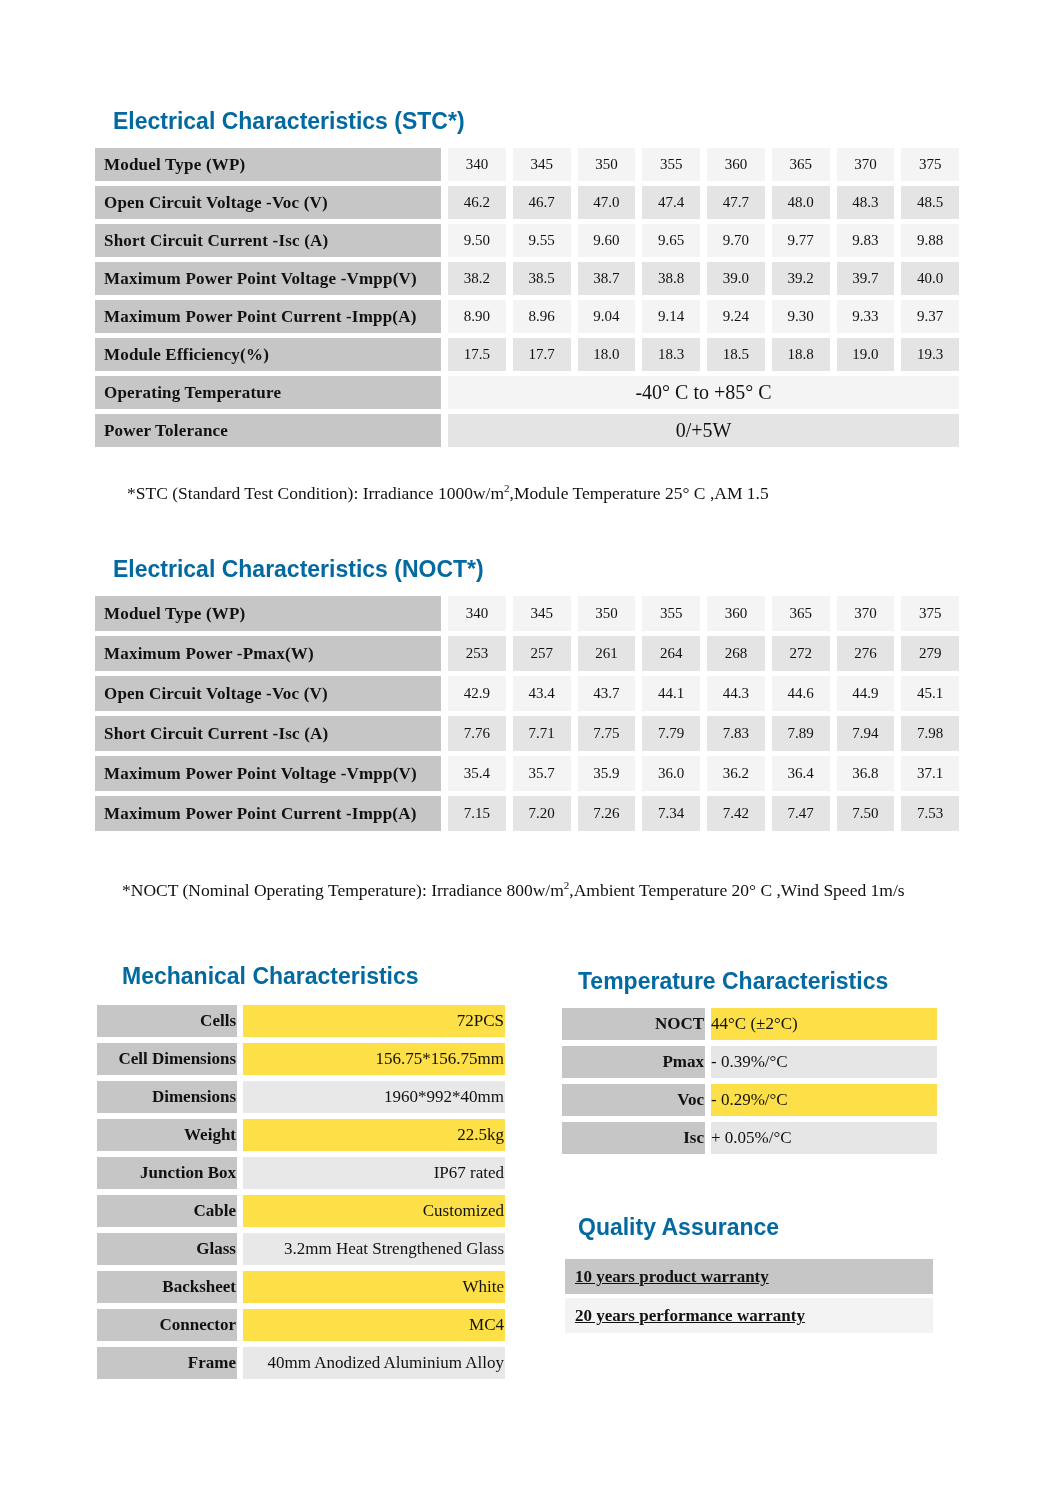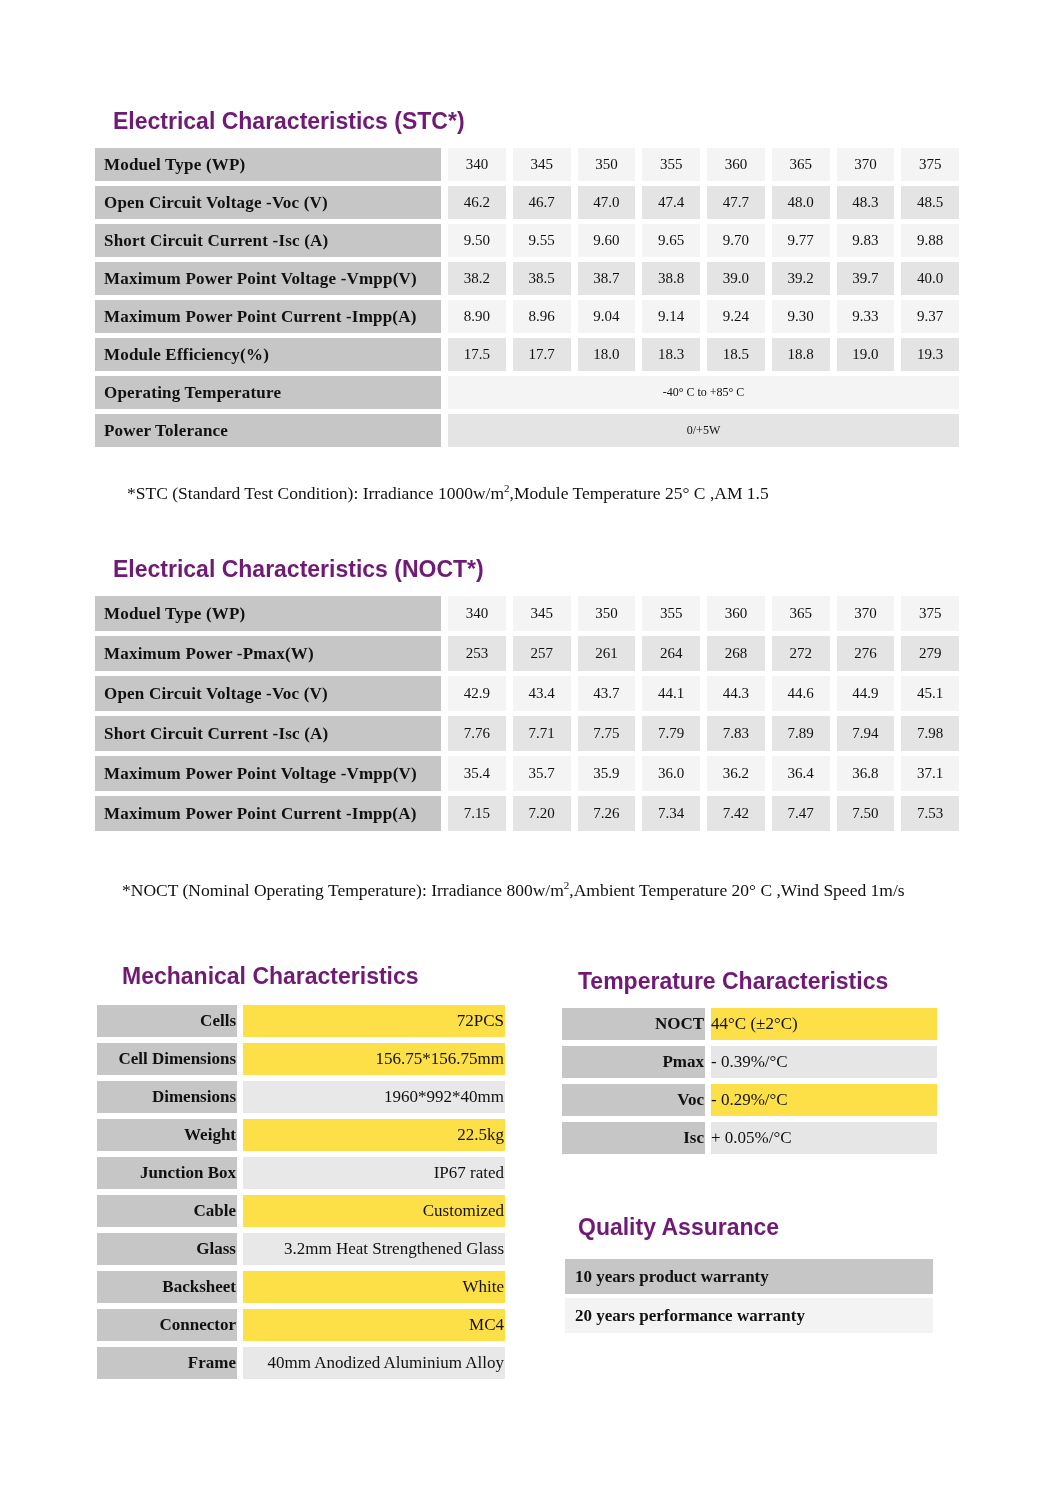"Electrical Characteristics (STC*)" .sec-title { color: #701a75 -> #0369a1 }
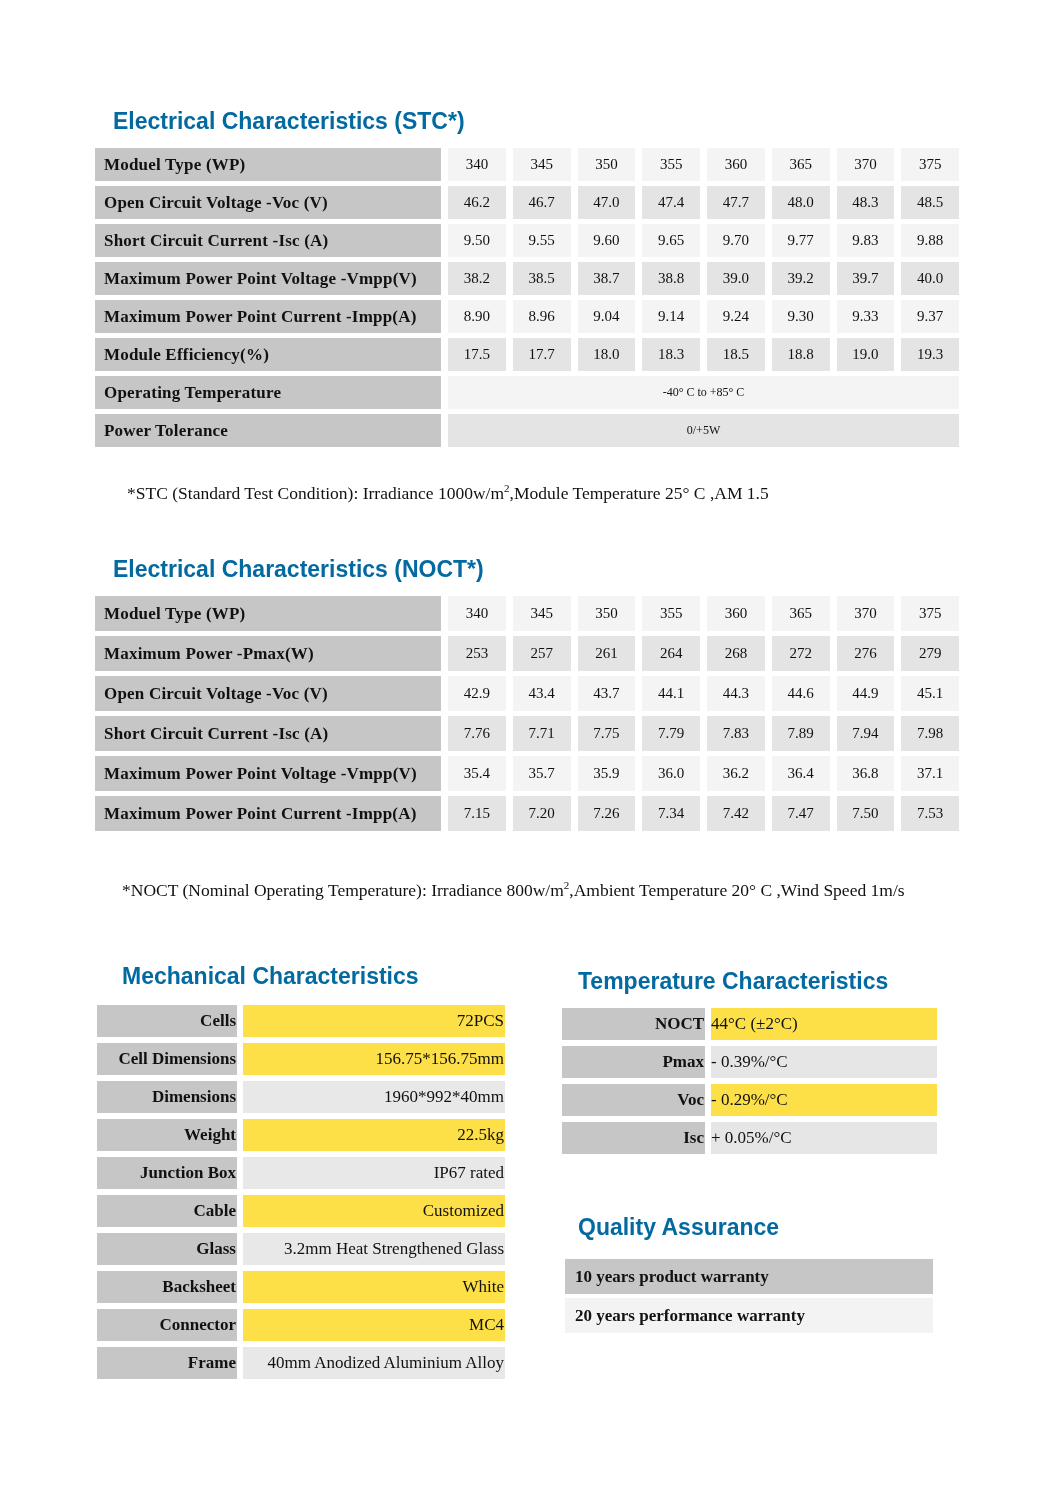"-40° C to +85° C" table.elec td.val.spanned { font-size: 12px -> 20px }
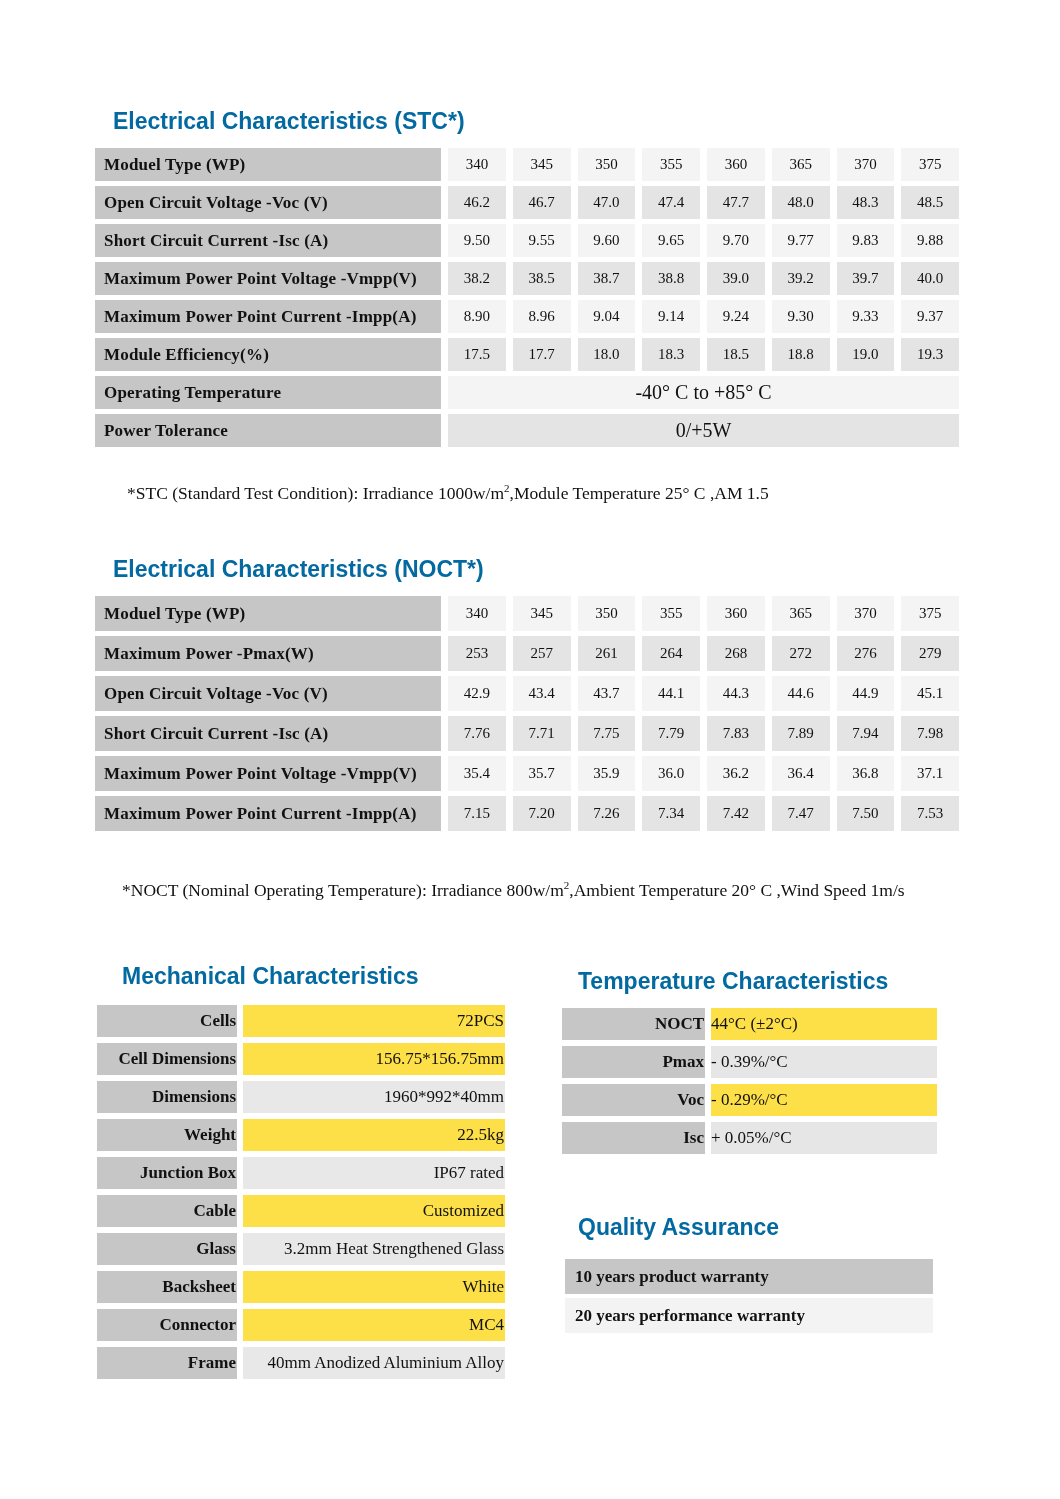"10 years product warranty" .qa-row { text-decoration: none -> underline }
